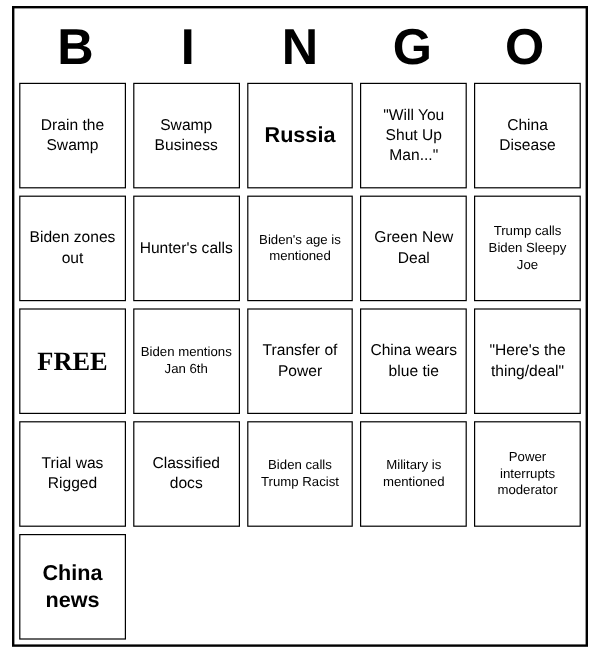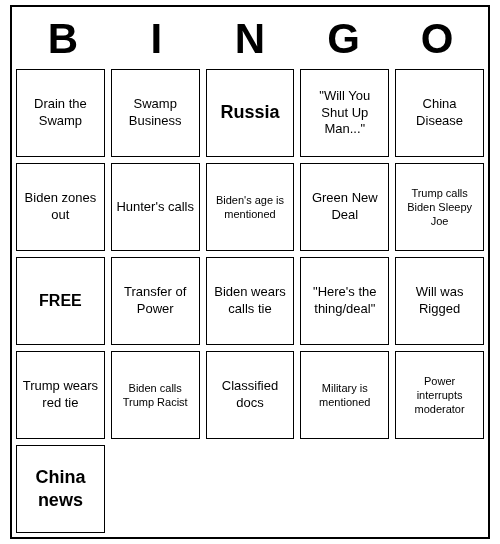"FREE" .bingo-cell.free { font-family: none -> Liberation Serif, serif; font-size: 16px -> 22px }
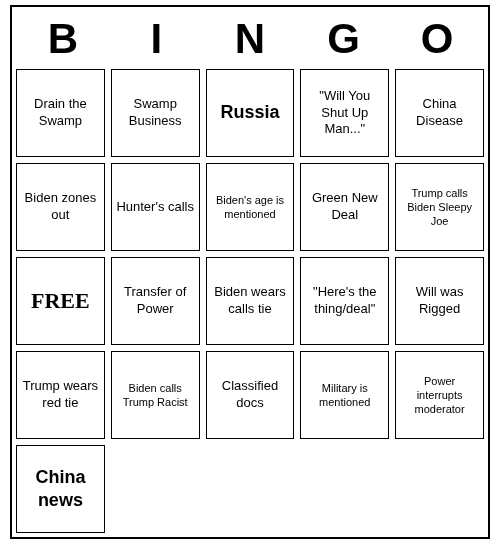"Biden mentions Jan 6th" div.bingo-cell { html: none -> <div>Biden mentions Jan 6th</div> }
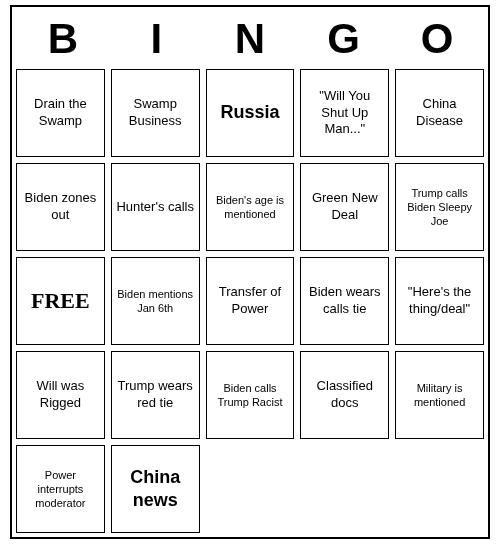"Biden wears calls tie" div.bingo-cell { text: Biden wears calls -> China wears blue }
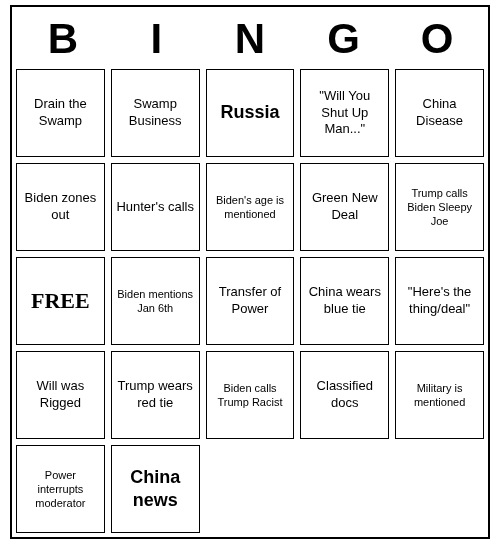"Will was Rigged" div.bingo-cell { text: Will -> Trial }
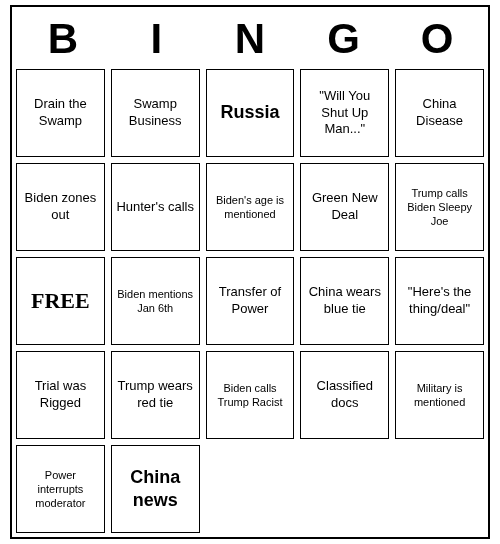"Trump wears red tie" div.bingo-cell { html: <div>Trump wears red tie</div> -> none }
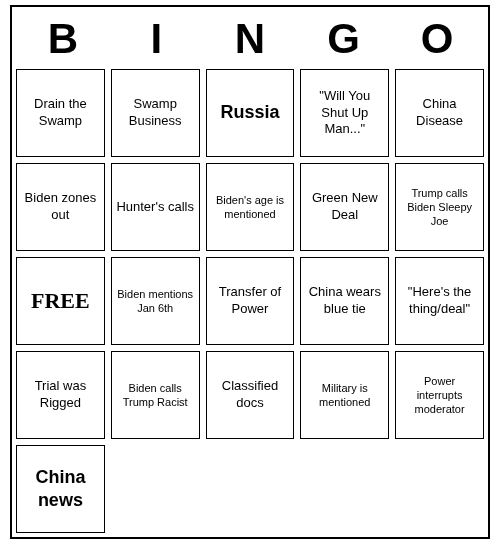"Biden calls Trump Racist" div.bingo-cell { order: before "Classified docs" -> after "Classified docs" }
